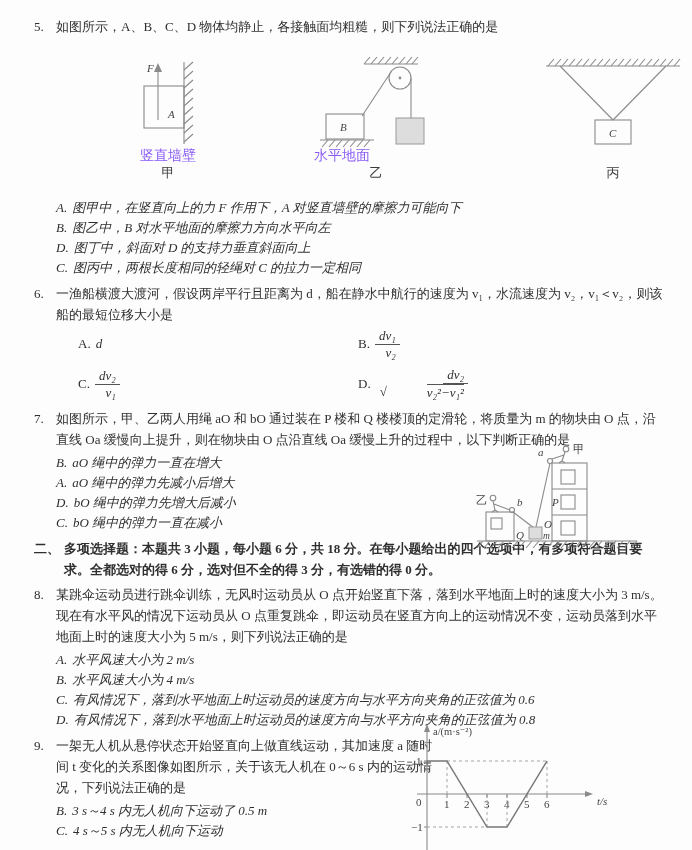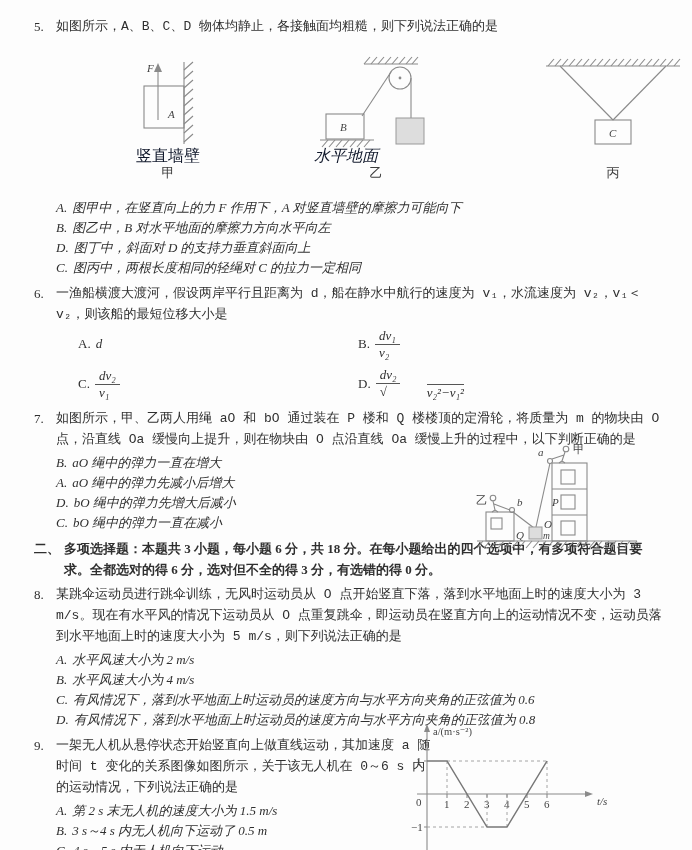"如图所示，A、B、C、D 物体均静止，各接触面均粗糙，则下列说法正确的是" .qtext { font-family: Liberation Mono, monospace -> none }
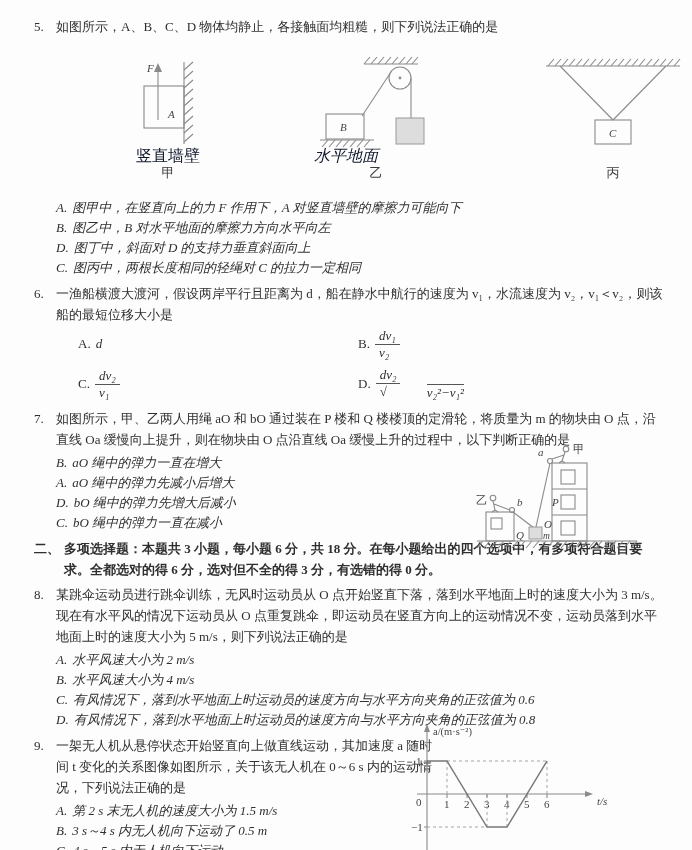"竖直墙壁" .cap { color: #0f172a -> #8b5cf6; font-size: 16px -> 14px }
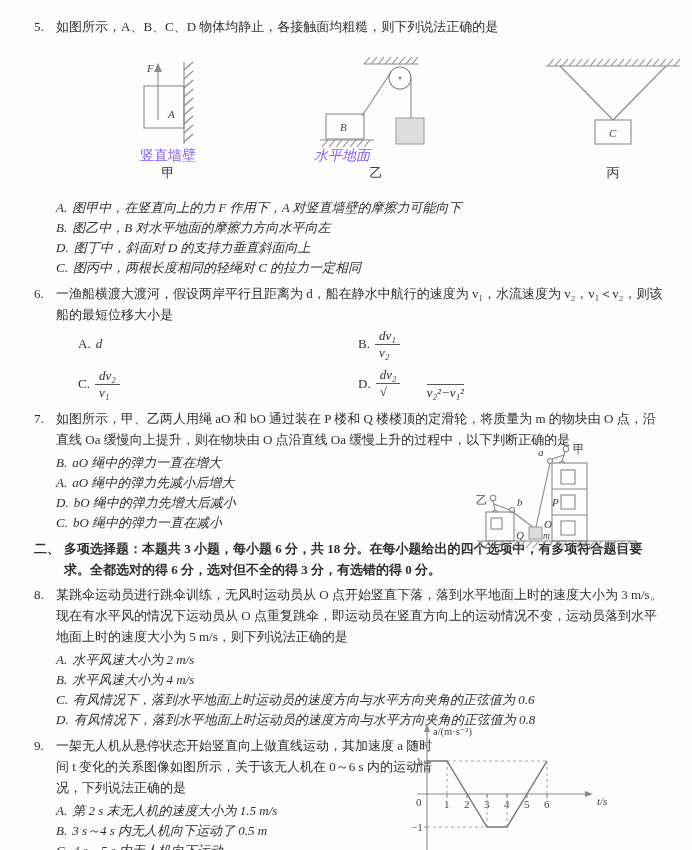"水平地面" .fig-yi .cap { font-style: italic -> none }
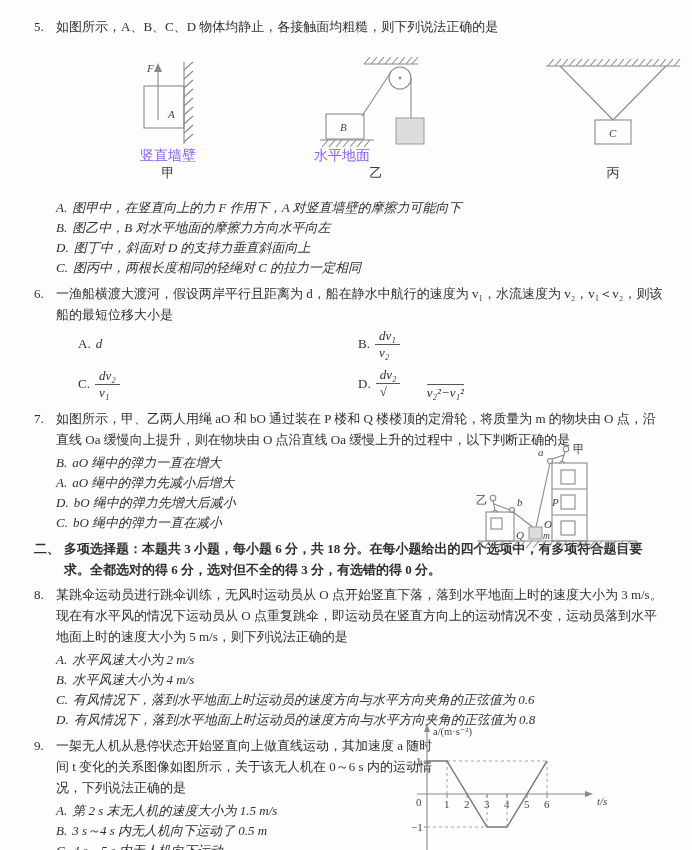"dv₁" .frac { align-items: flex-start -> flex-end }
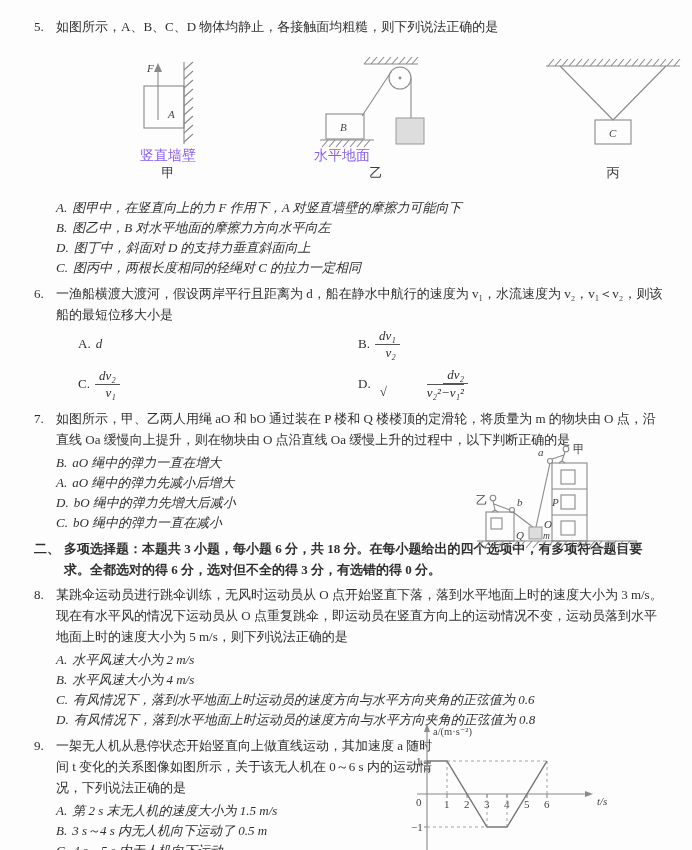"A. 第 2 s 末无人机的速度大小为" div.opt { html: <div><span>A.</span><span>第 2 s 末无人机的速度大小为 1.5 m/s</span></div> -> none }
